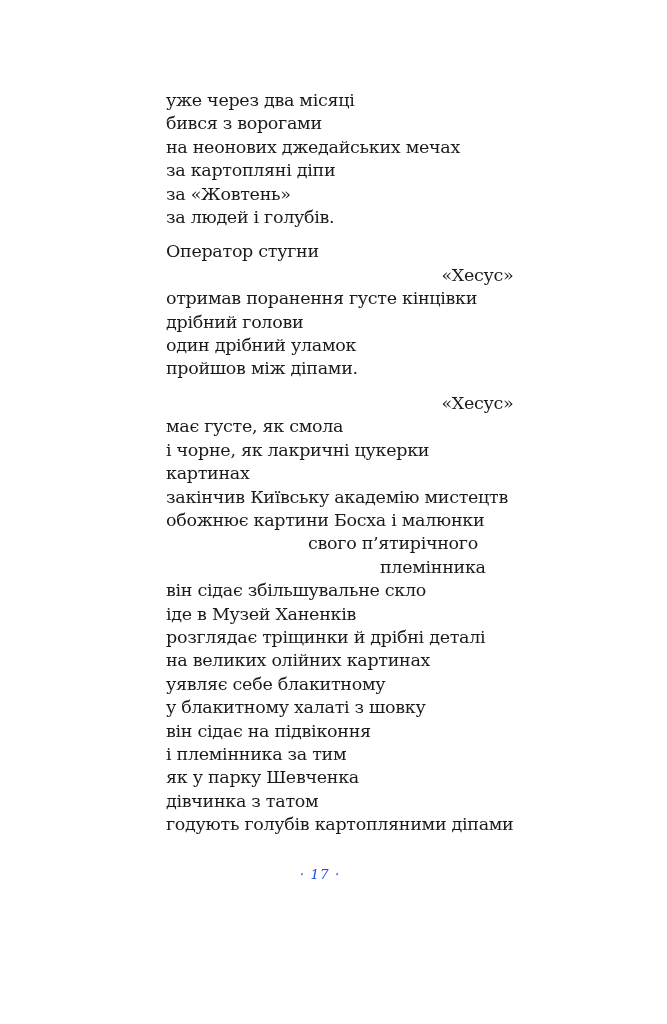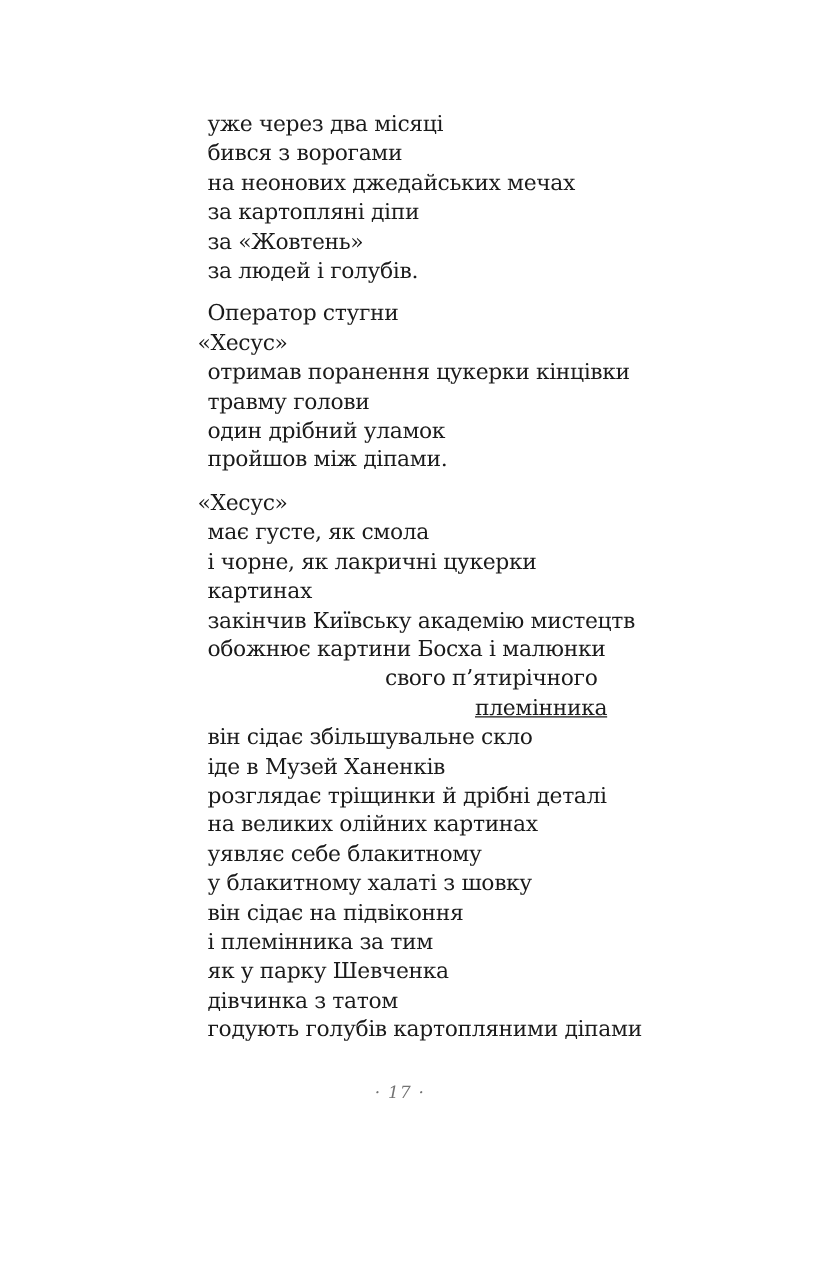"«Хесус»" .hang { text-align: none -> right }
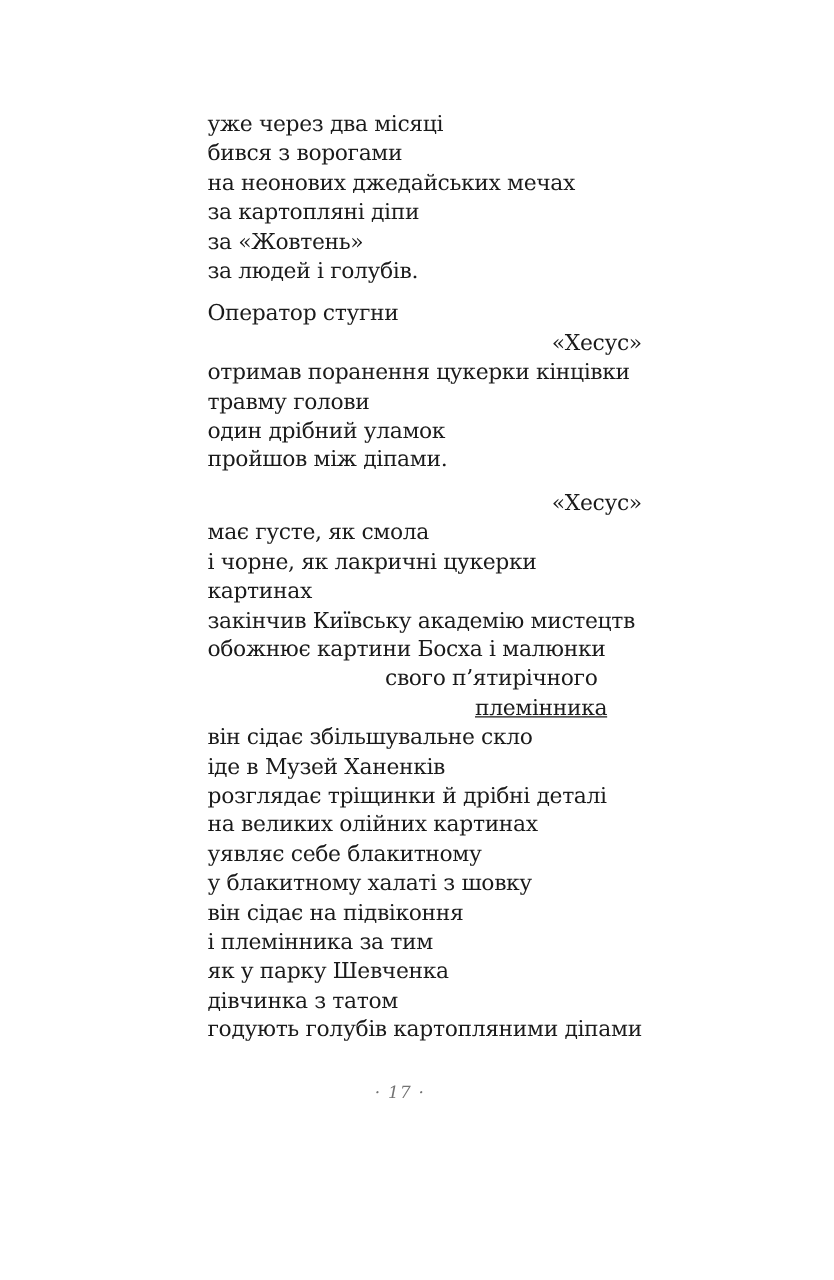"отримав поранення цукерки кінцівки" div.line { text: цукерки -> густе }
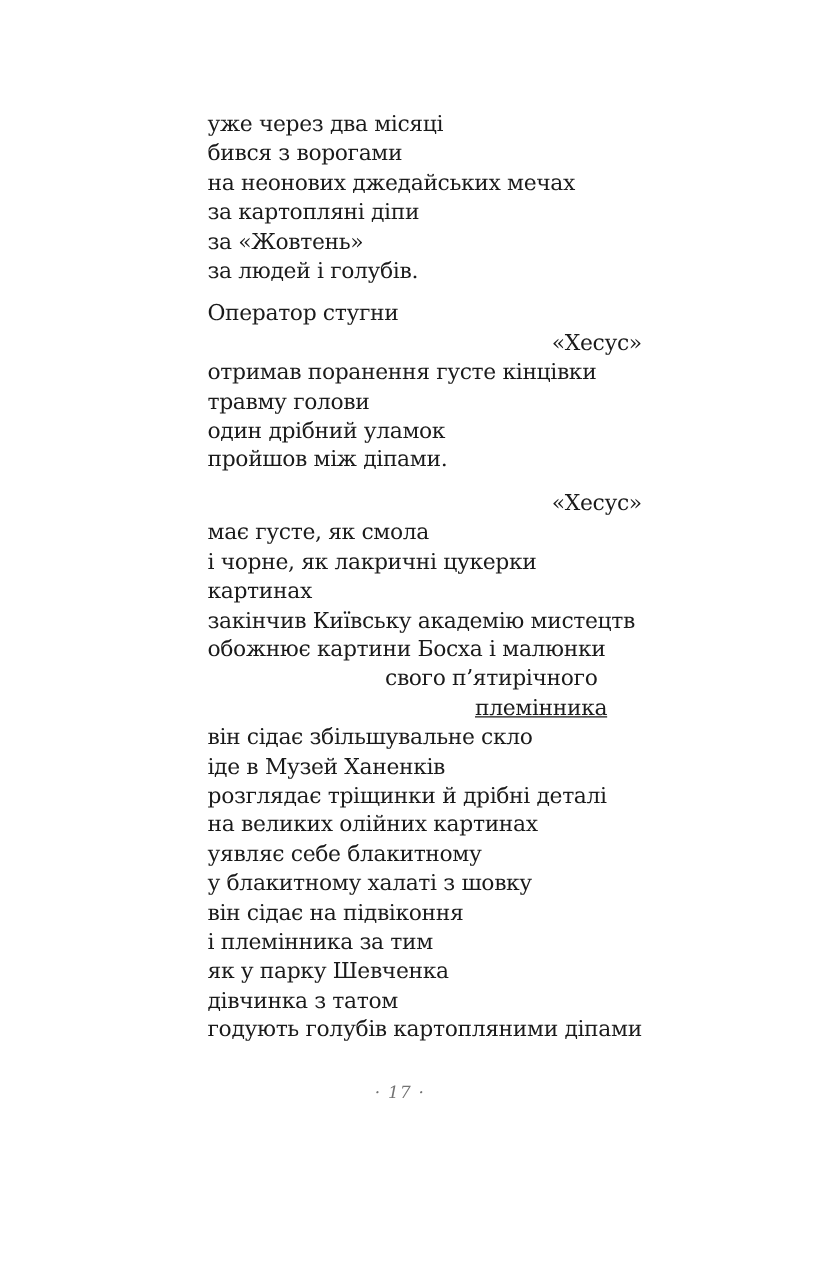"травму голови" div.line { text: травму -> дрібний }
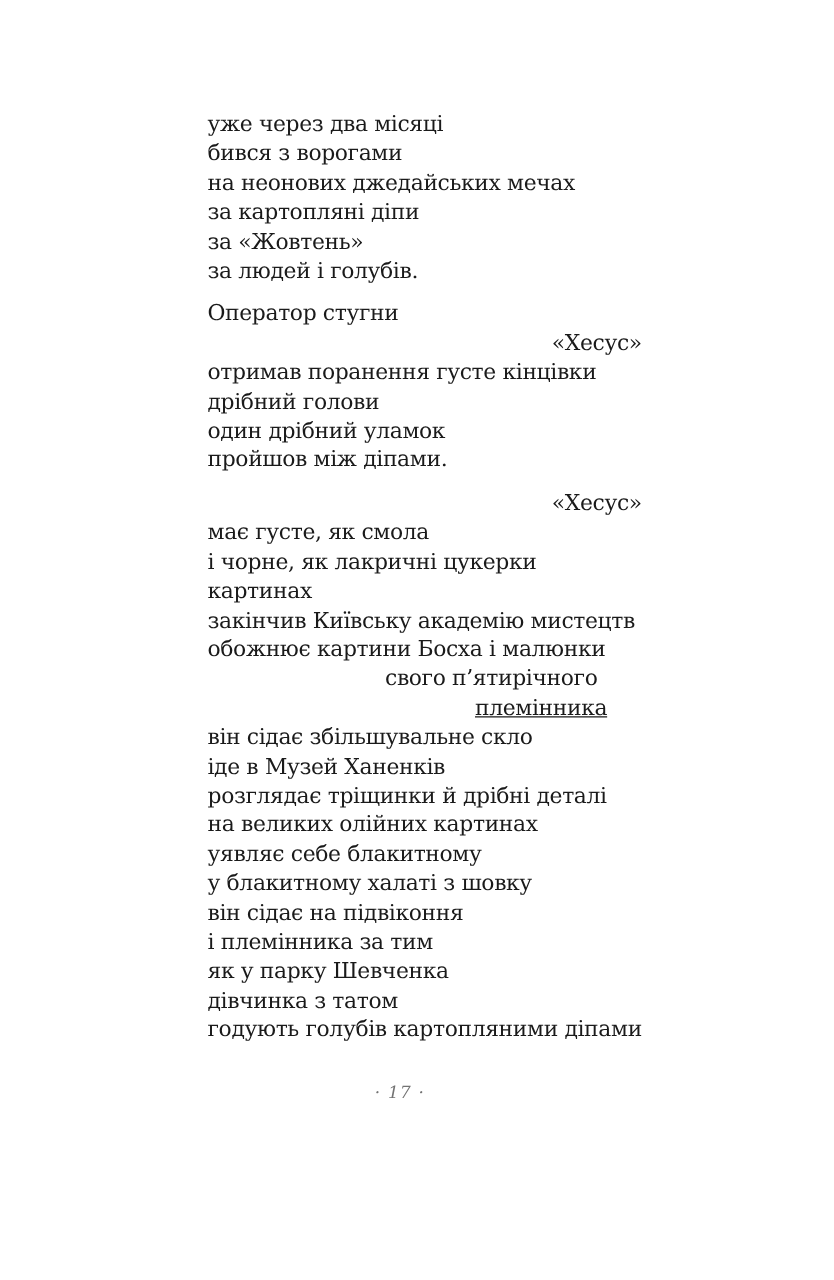"племінника" .indent-2 { text-decoration: underline -> none }
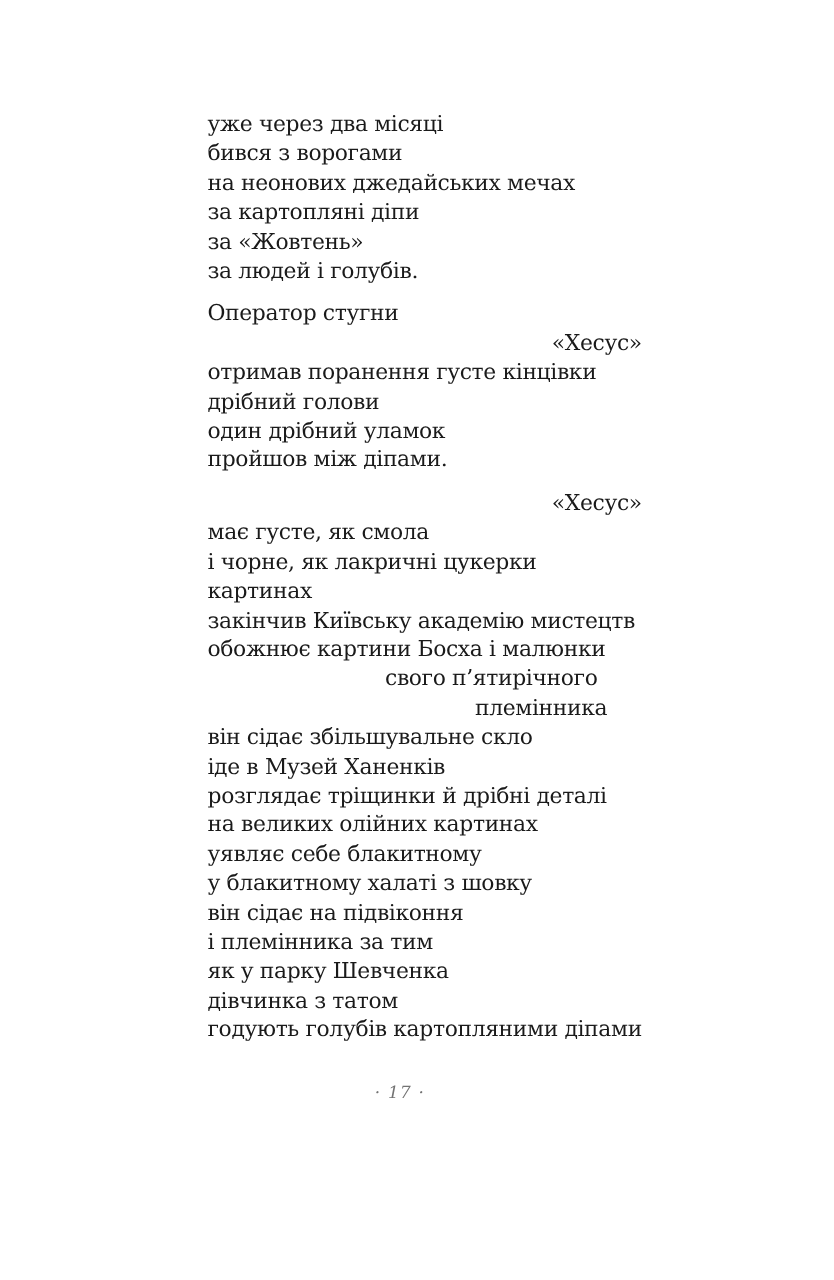"· 17 ·" .folio { color: #737373 -> #1d4ed8 }
